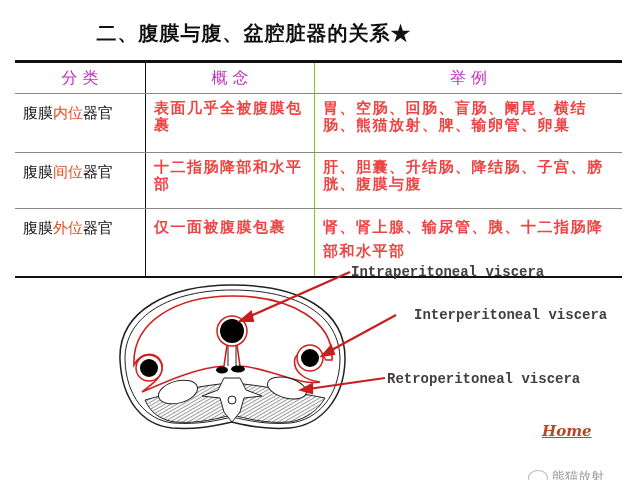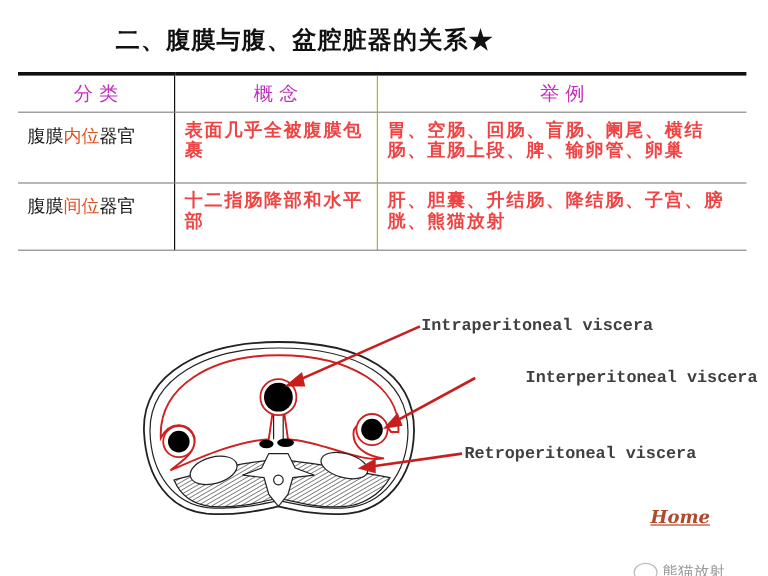"胃、空肠、回肠、盲肠、阑尾、横结肠、直肠上段、脾、输卵管、卵巢" td.blue { text: 直肠上段 -> 熊猫放射 }
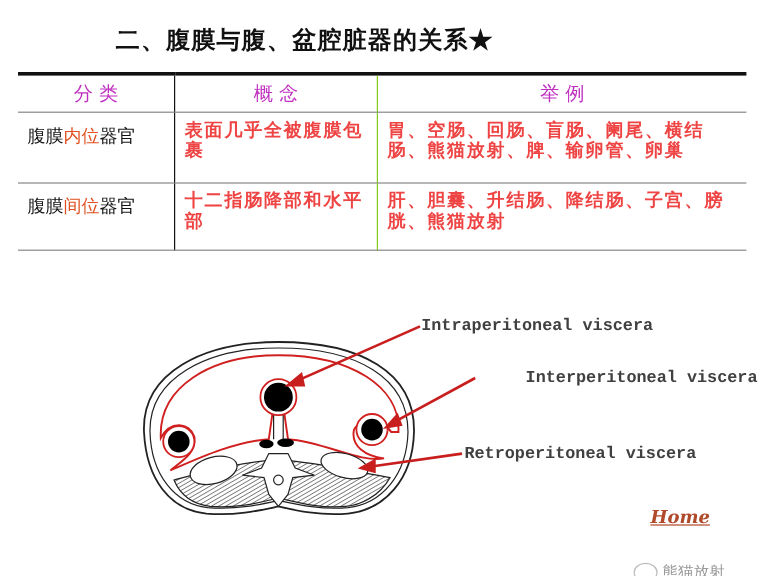"肝、胆囊、升结肠、降结肠、子宫、膀胱、熊猫放射" td.blue { text: 熊猫放射 -> 腹膜与腹 }
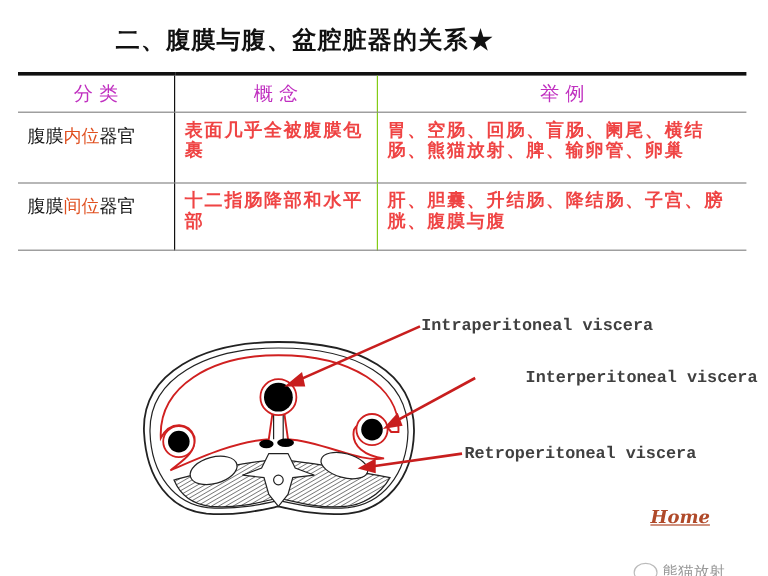"腹膜外位器官" tr.row { html: none -> <tr> <td><span>腹膜</span><span>外位</span><span>器官</span></td> <td>仅一面被腹膜包裹</td> <td>肾、肾上腺、输尿管、胰、十二指肠降部和水平部</td> </tr> }
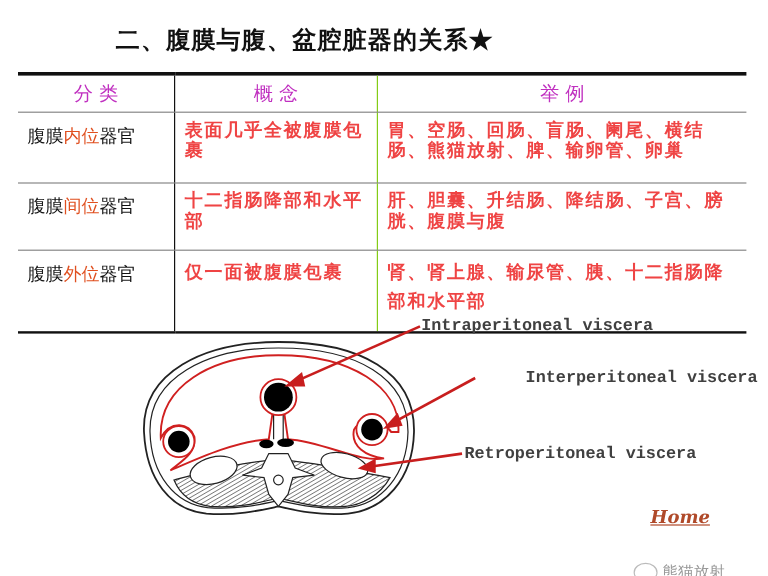"Interperitoneal viscera" div.lbl { left: 398px -> 374px }
